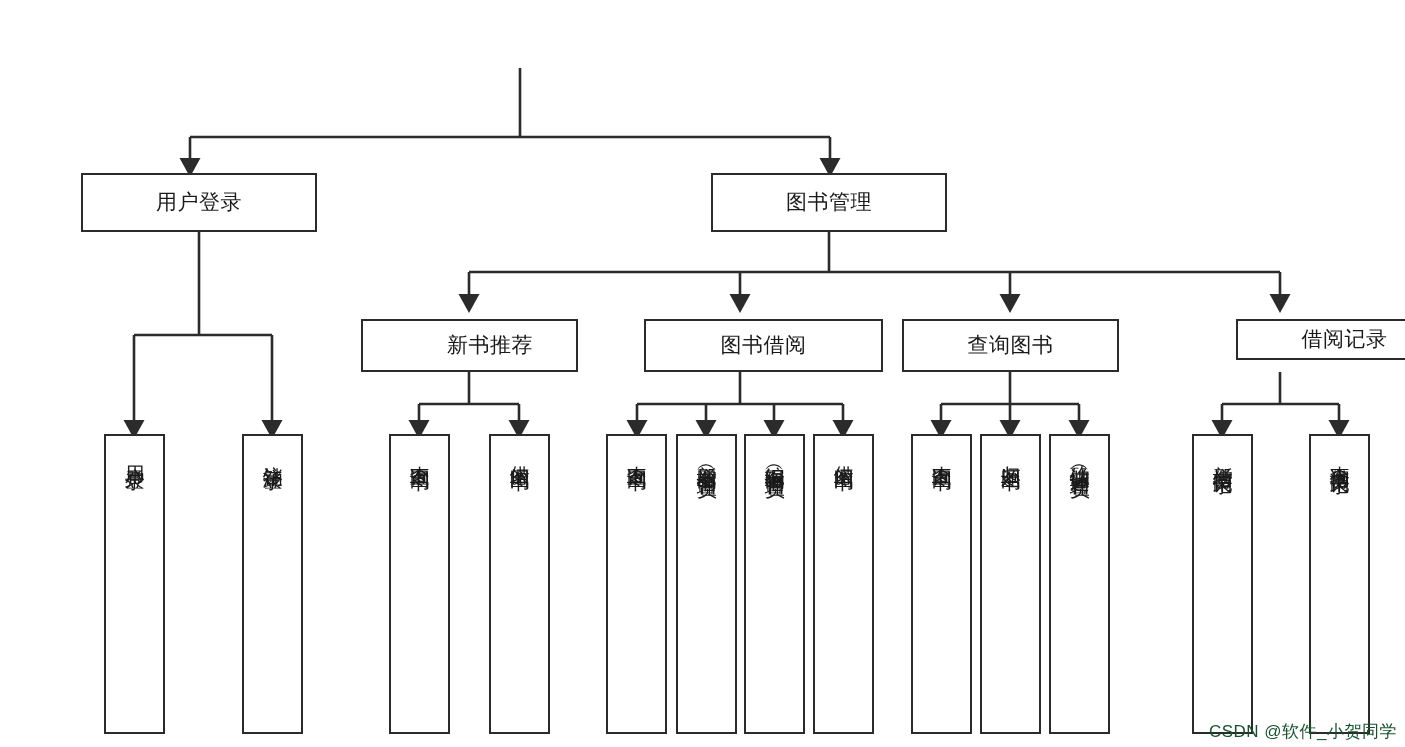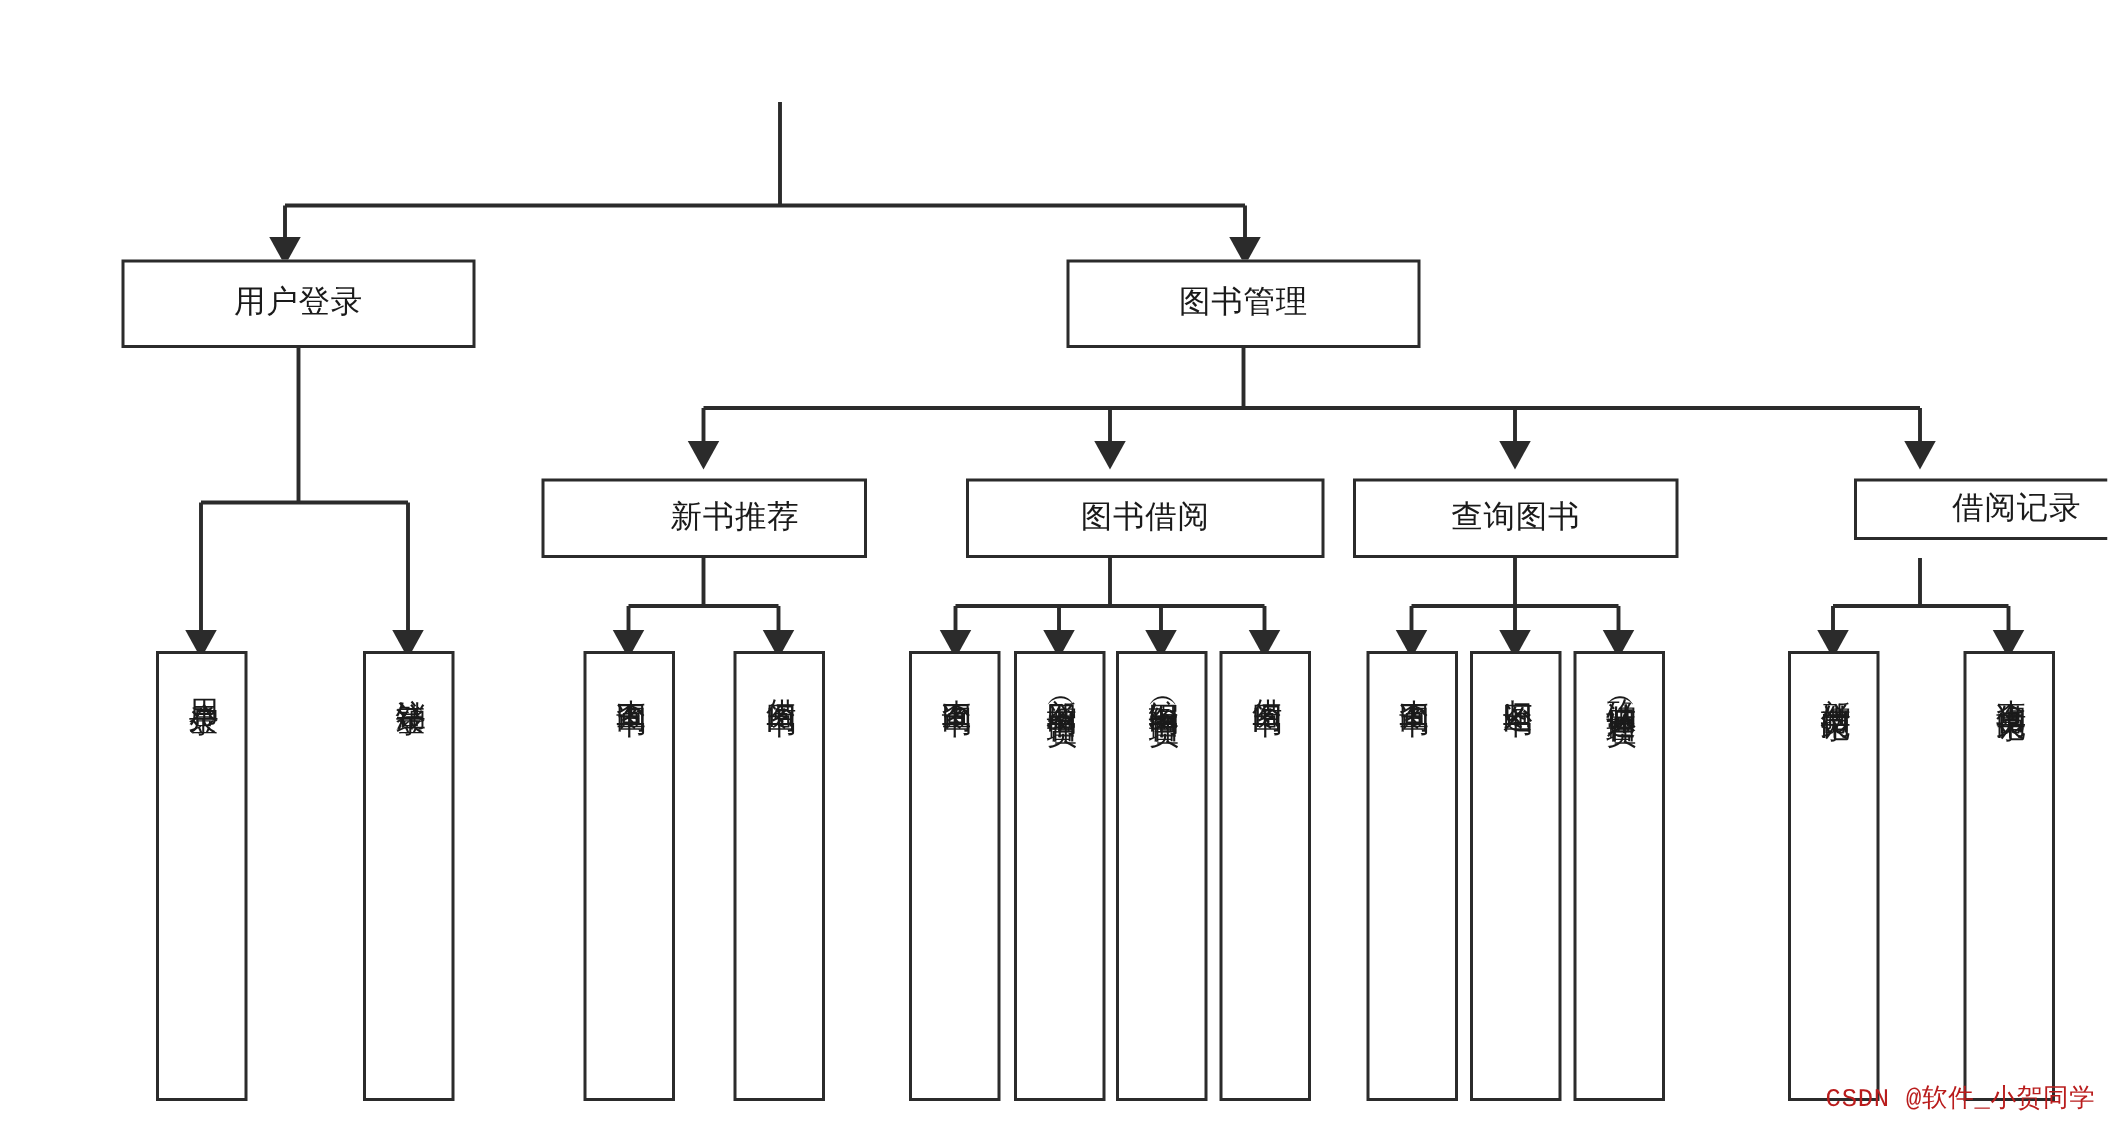"CSDN @软件_小贺同学" #watermark { color: #b91c1c -> #14532d; font-family: Liberation Mono, monospace -> none }
